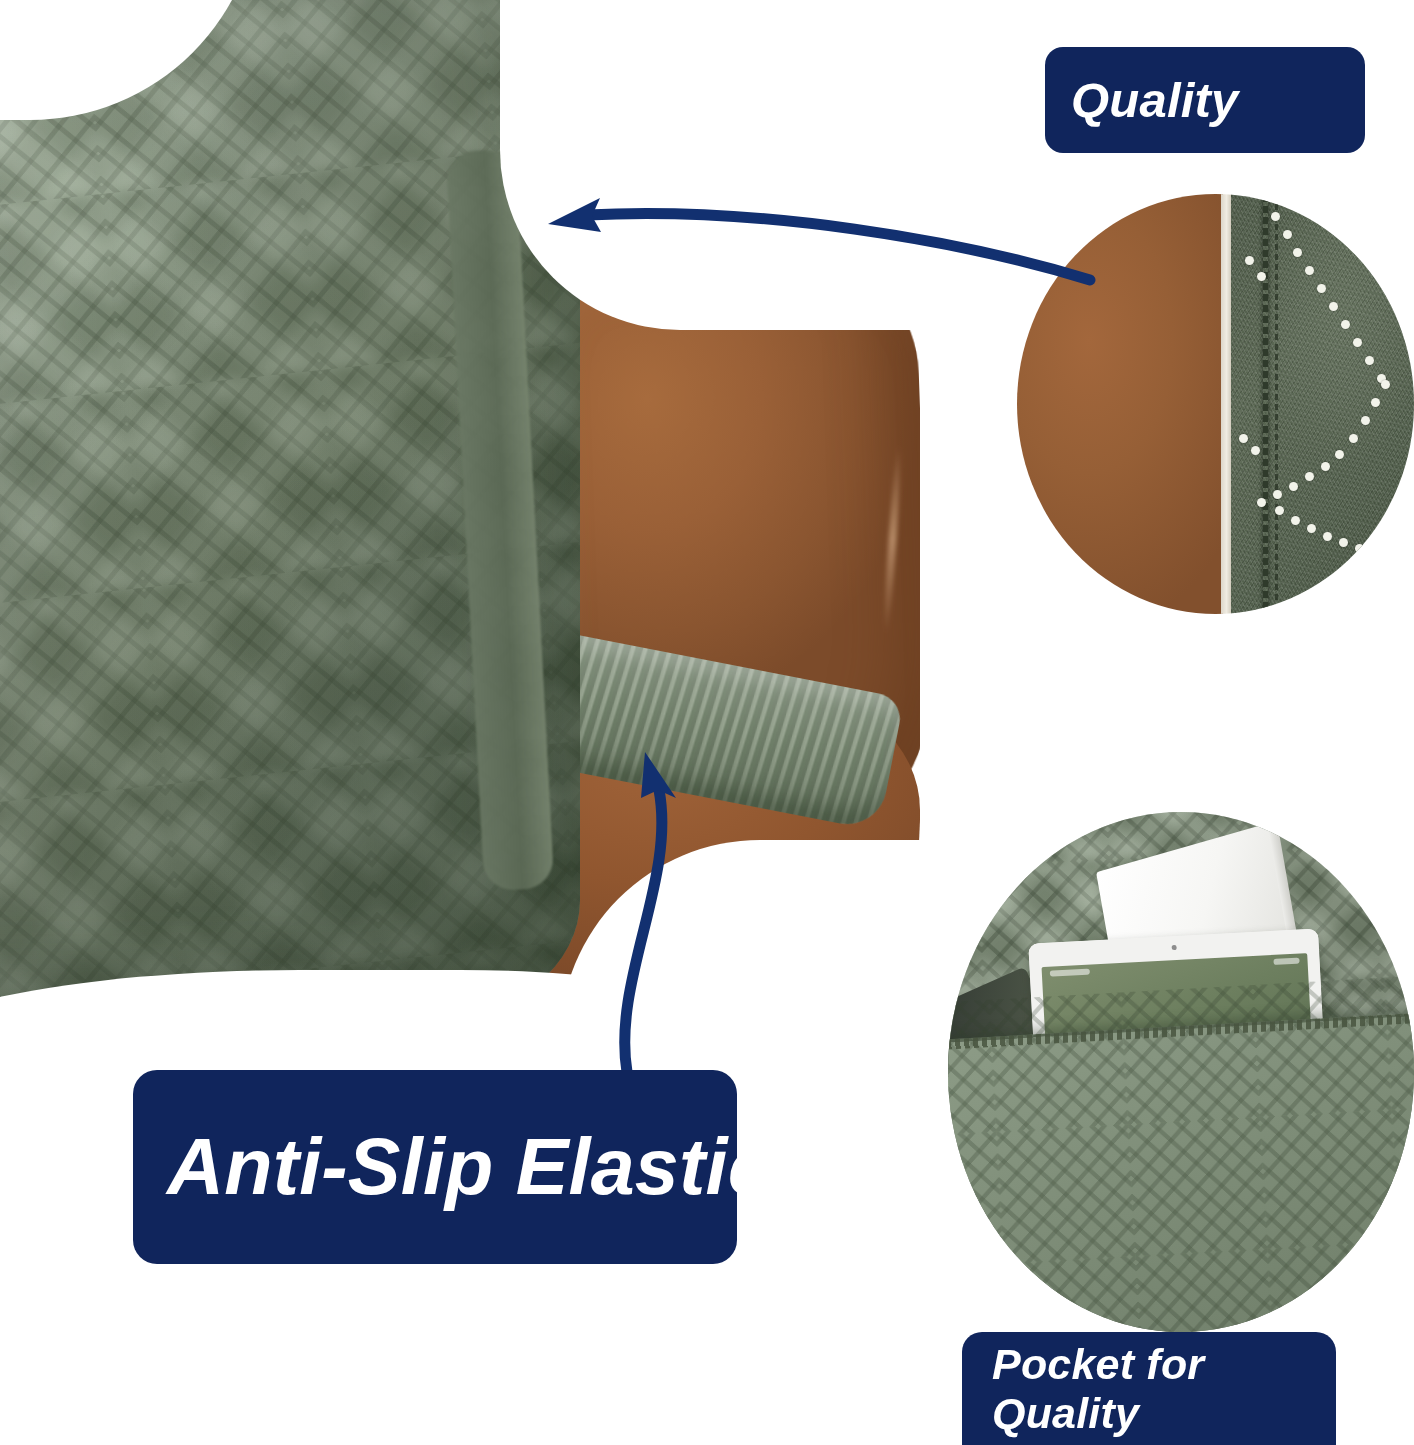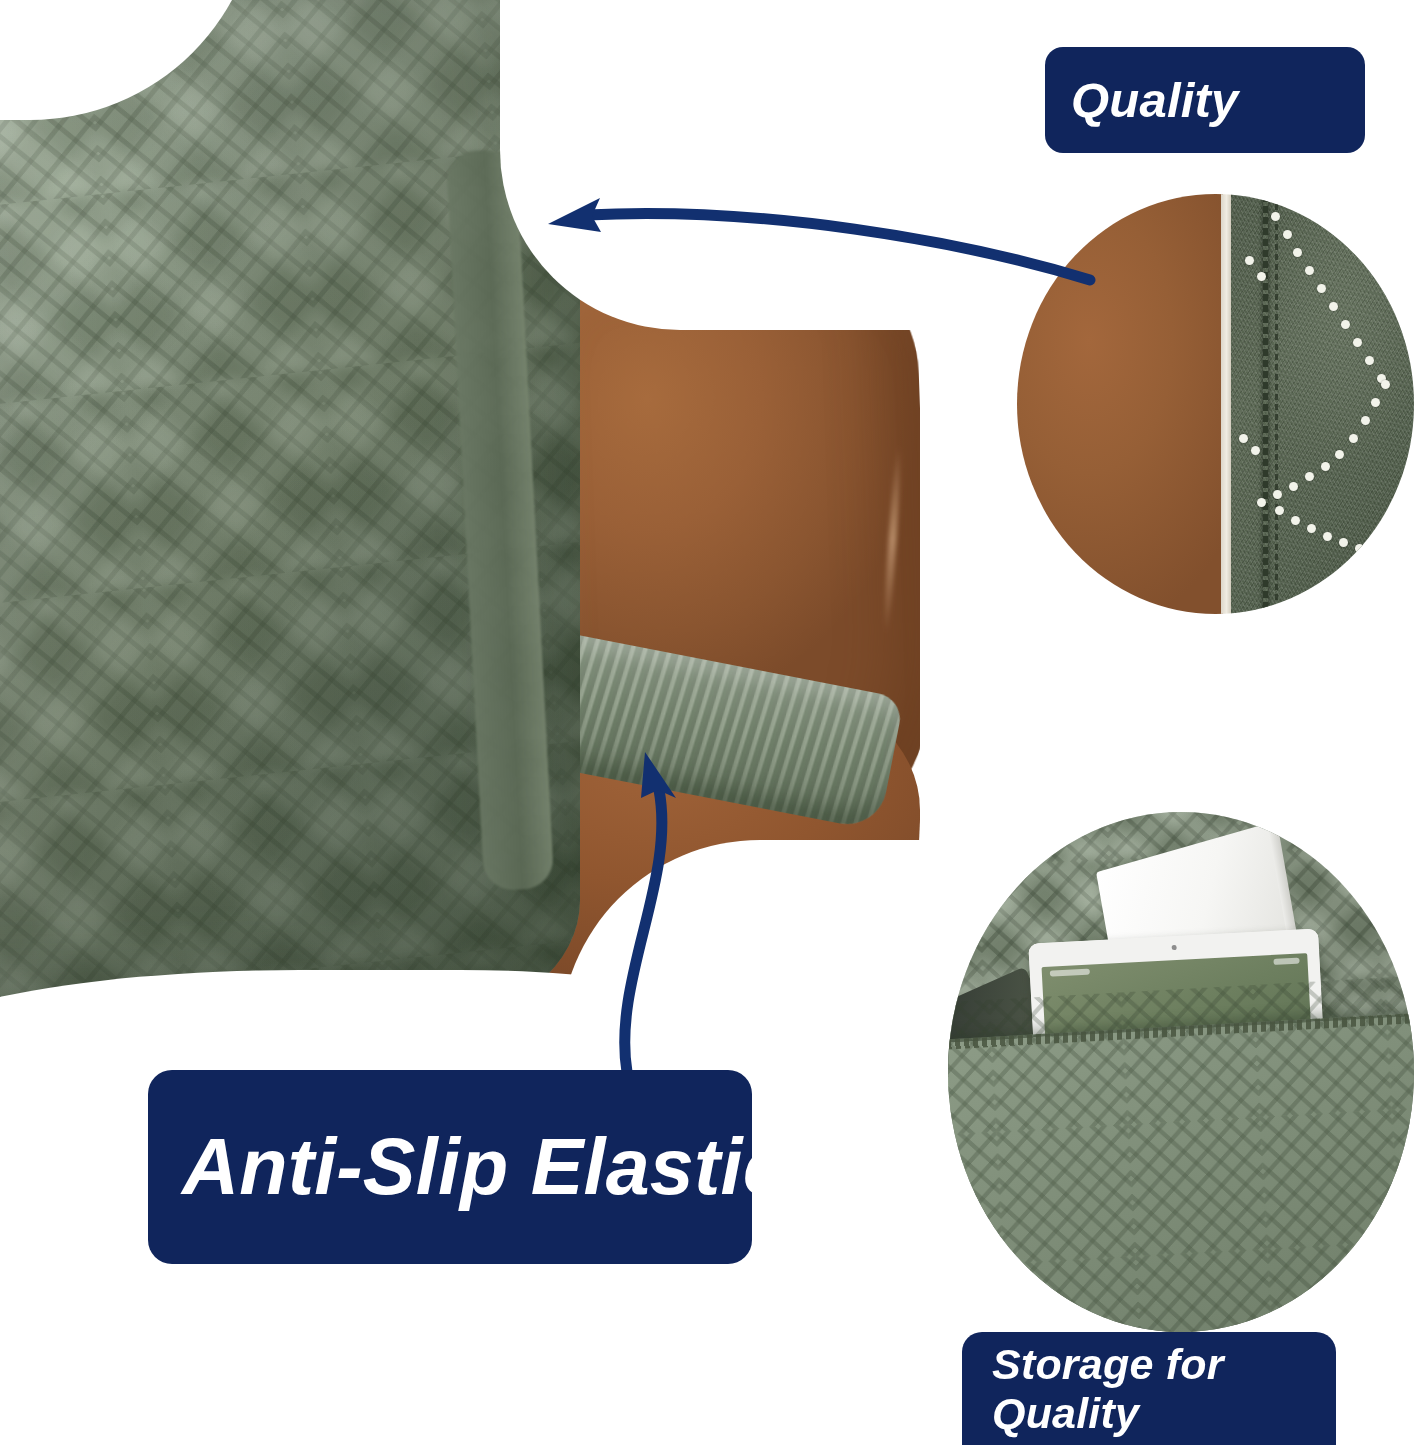"Anti-Slip Elastic" .label-antislip { left: 148px -> 133px }
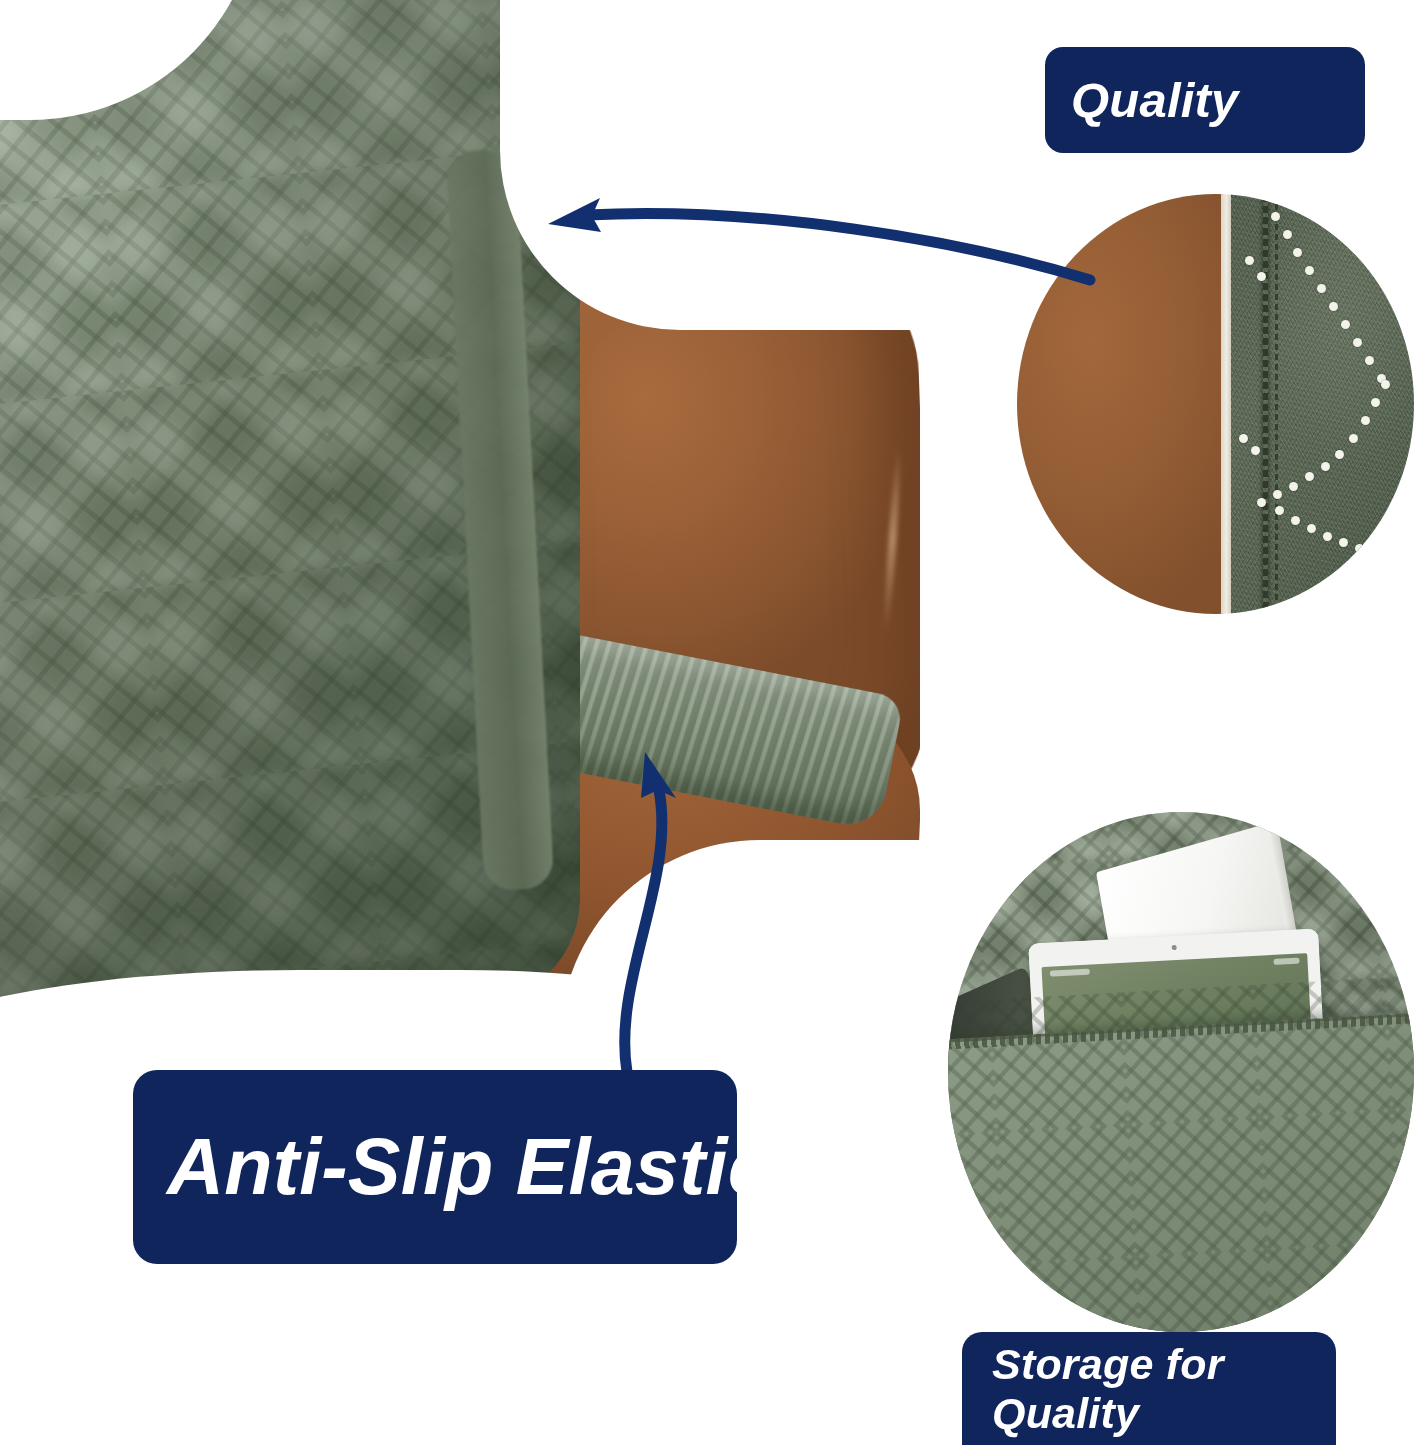"Storage for" span { text: Storage -> Pocket }
